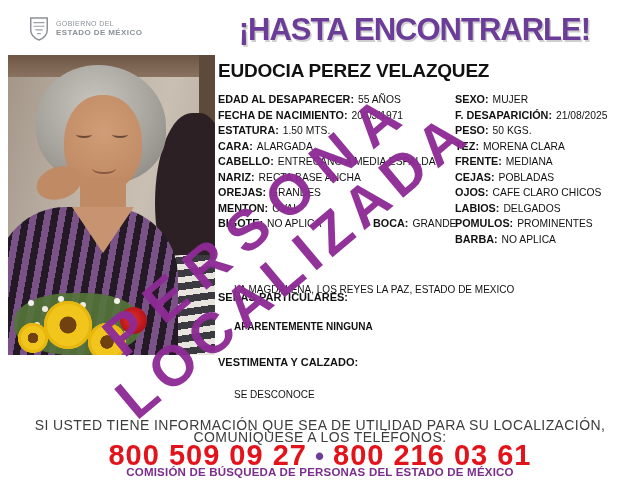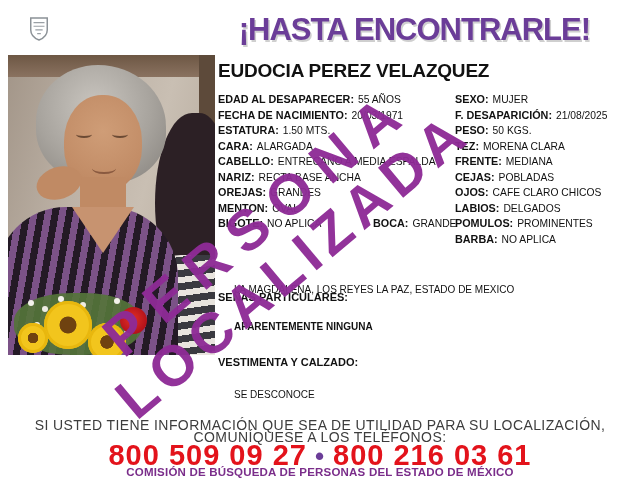"ESTADO DE MÉXICO" div.logo-text { html: none -> <div> <span>GOBIERNO DEL</span> <span>ESTADO DE MÉXICO</span> </div> }
